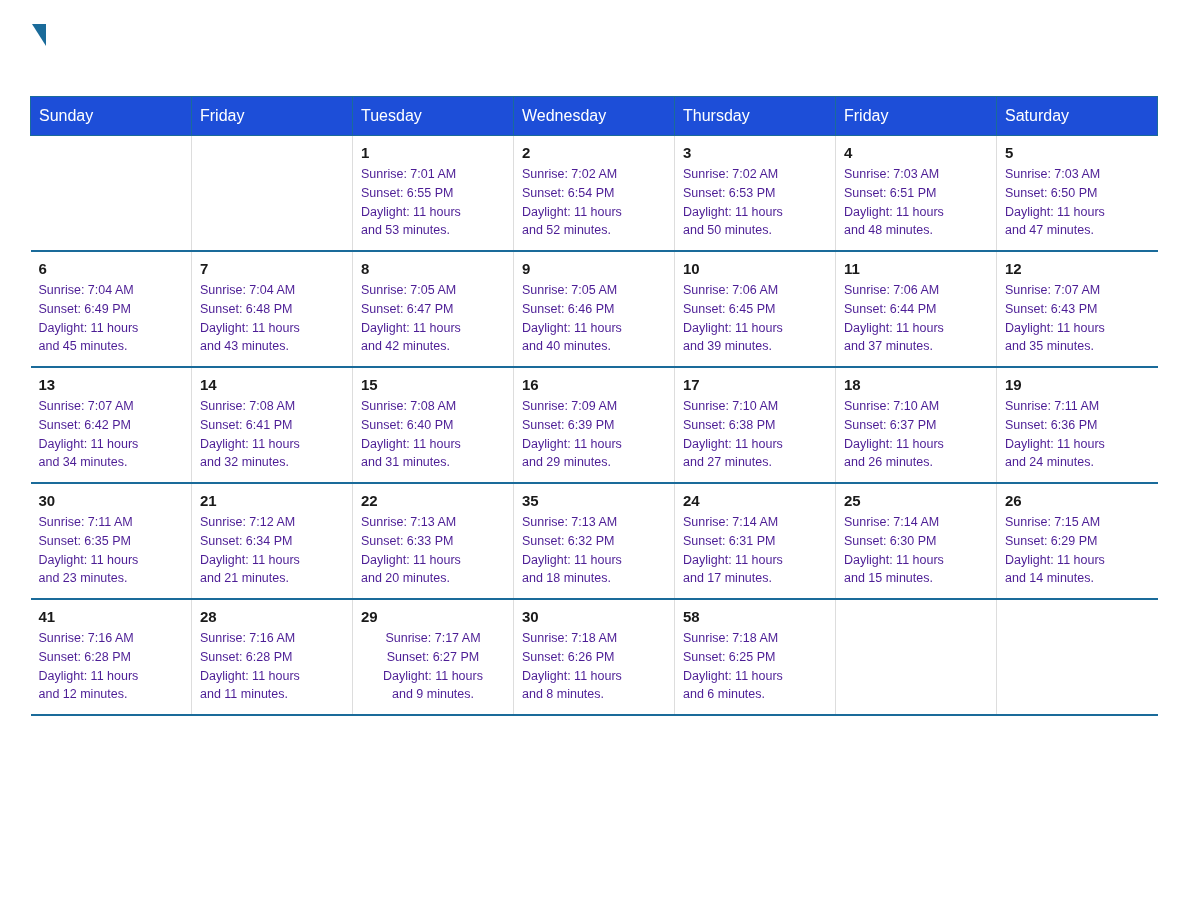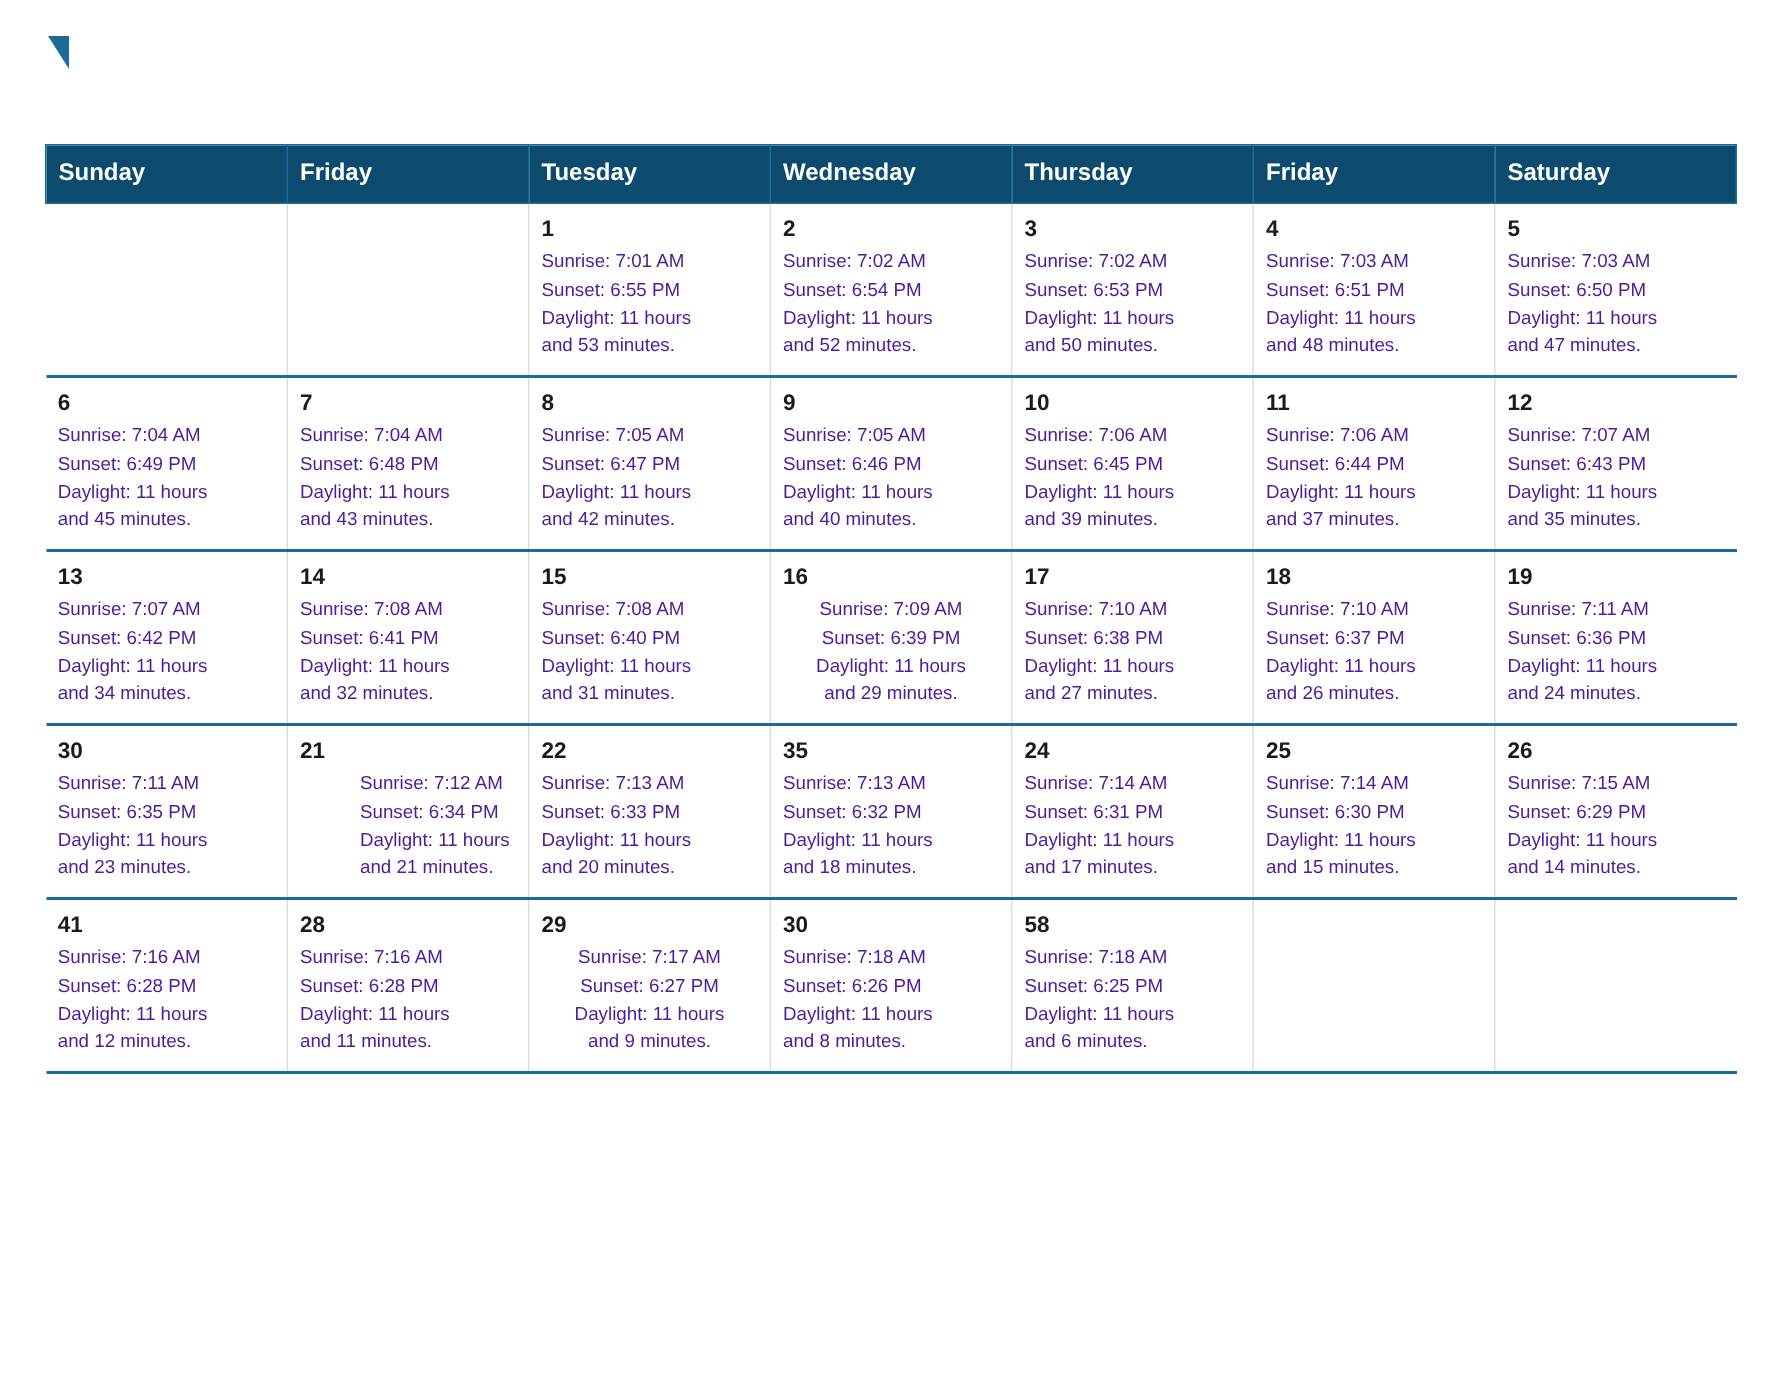"Sunday" thead tr th { background-color: #0c4a6e -> #1d4ed8; font-weight: bold -> normal }
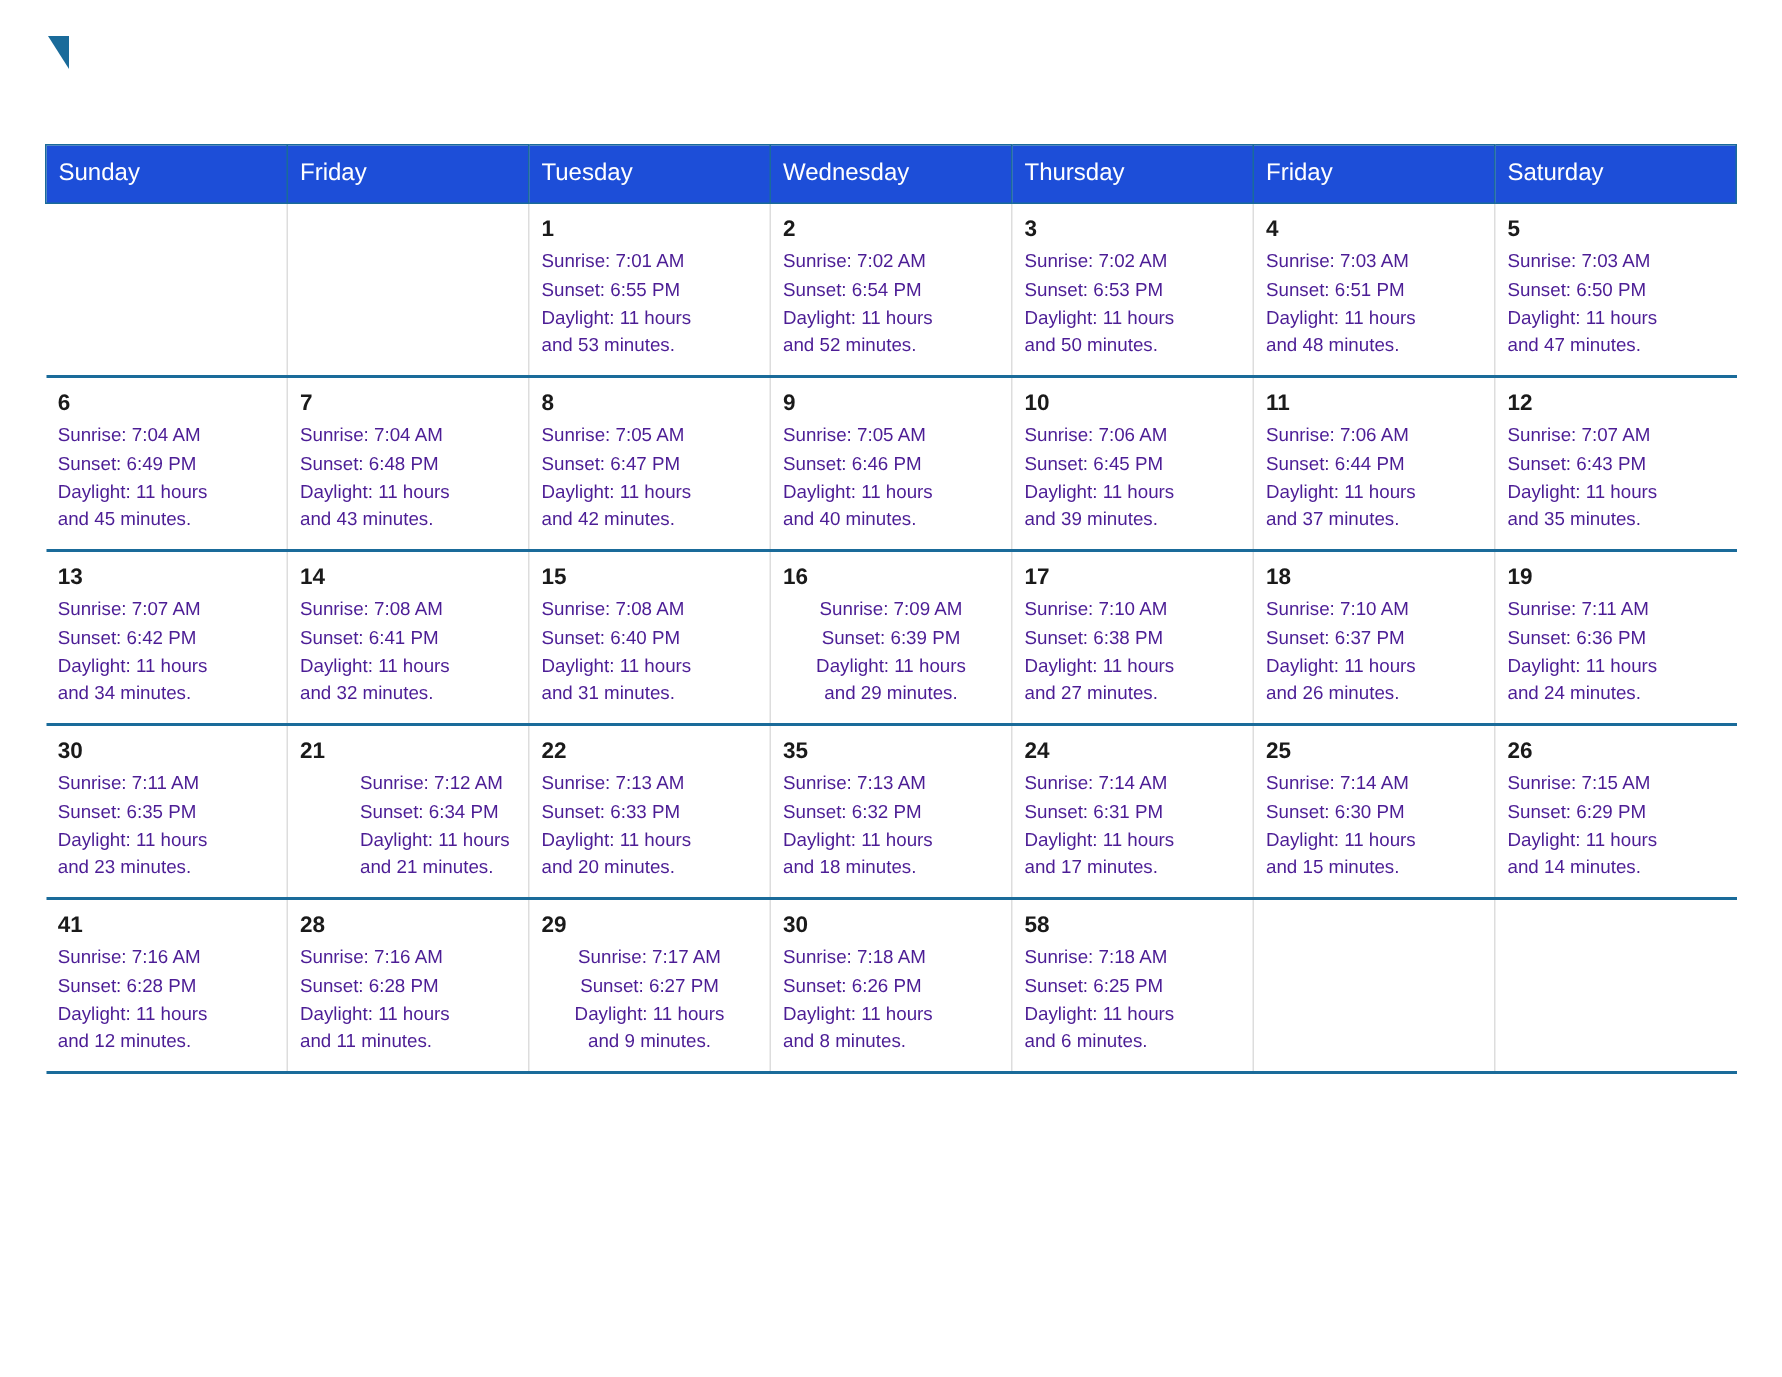"Sunrise: 7:09 AM" div.day-info { text-align: center -> none }
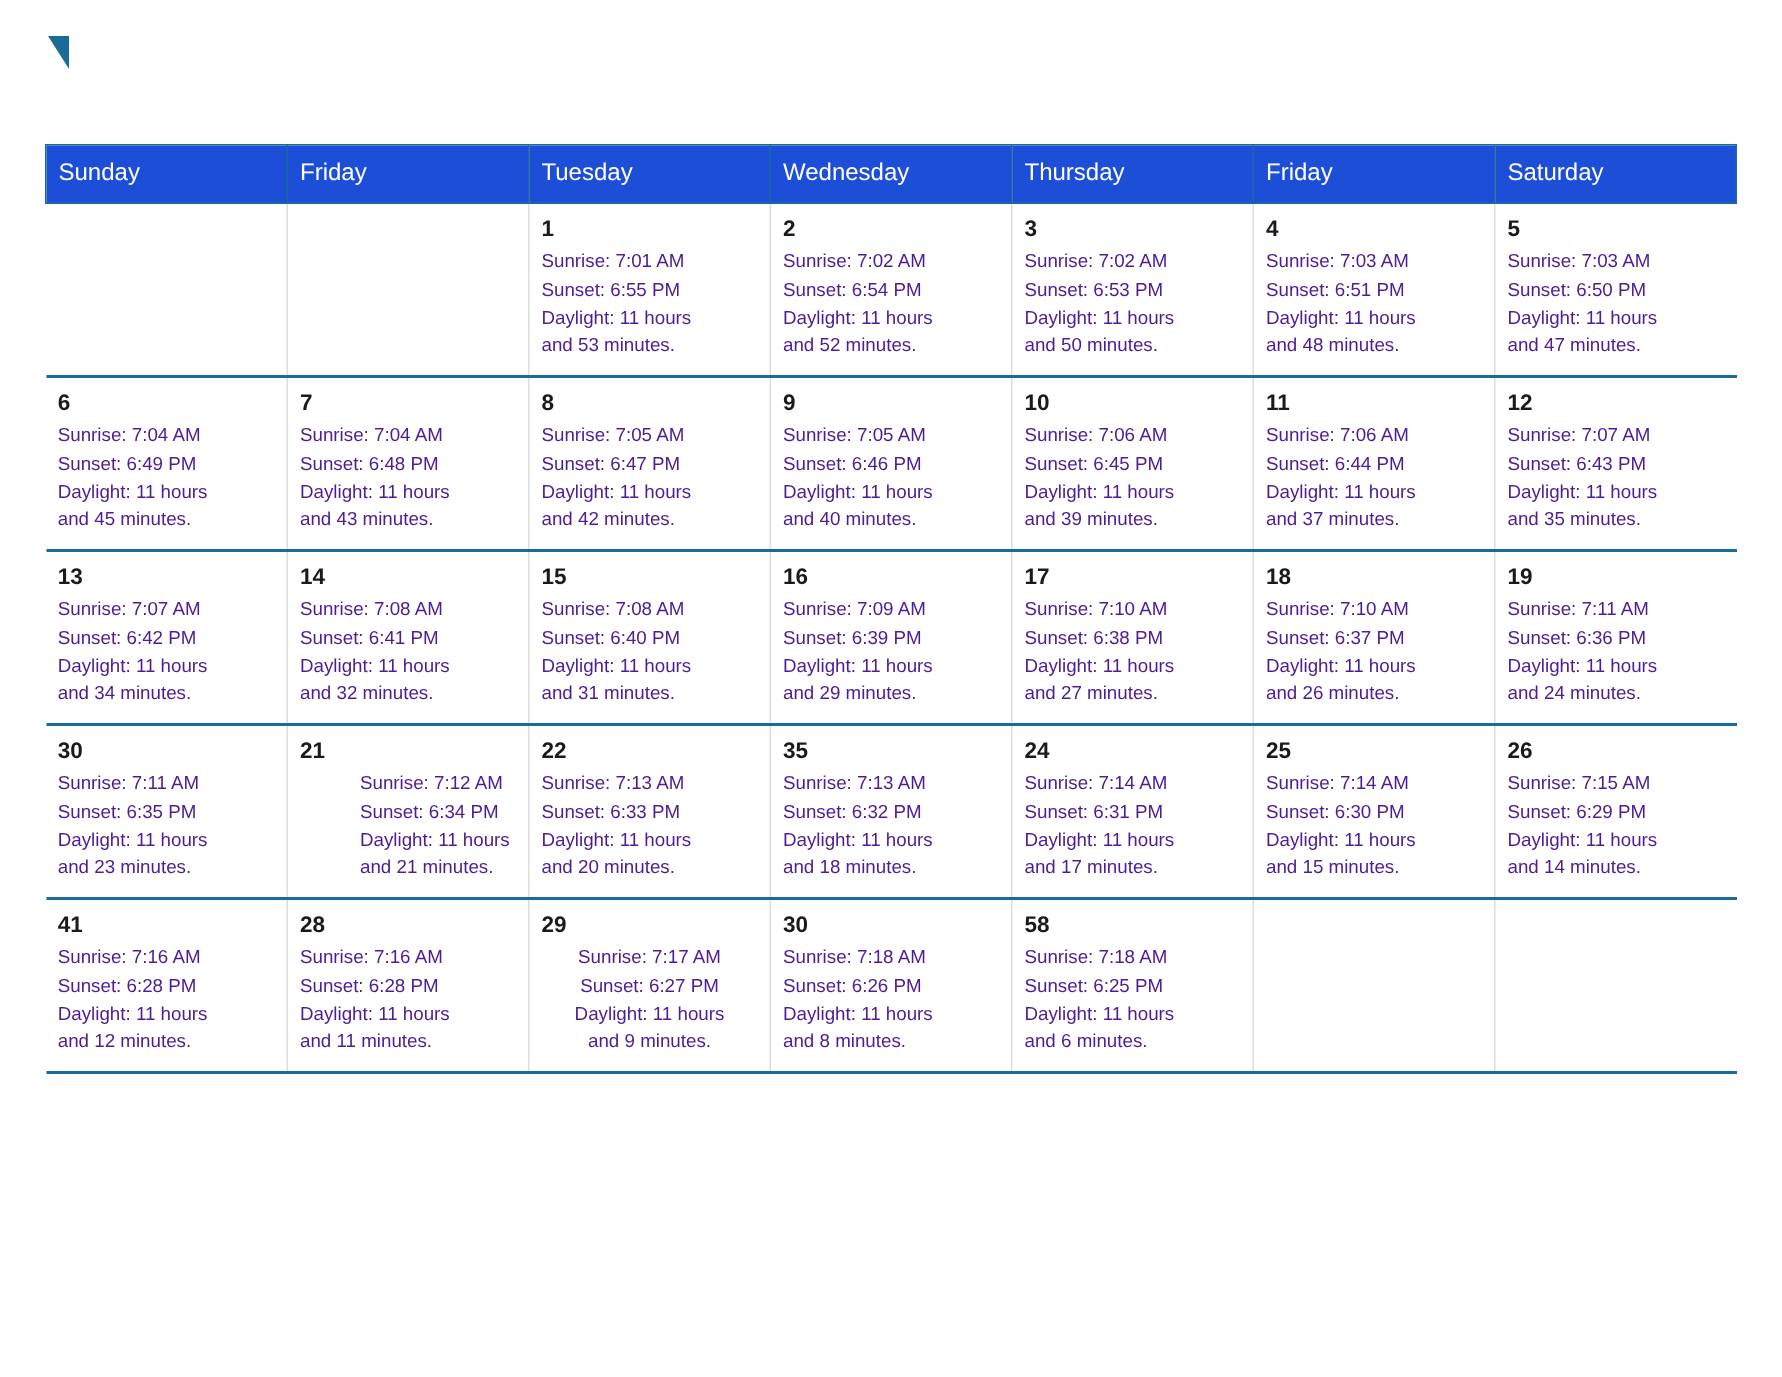"Sunrise: 7:12 AM" div.day-info { margin-left: 40px -> none }
